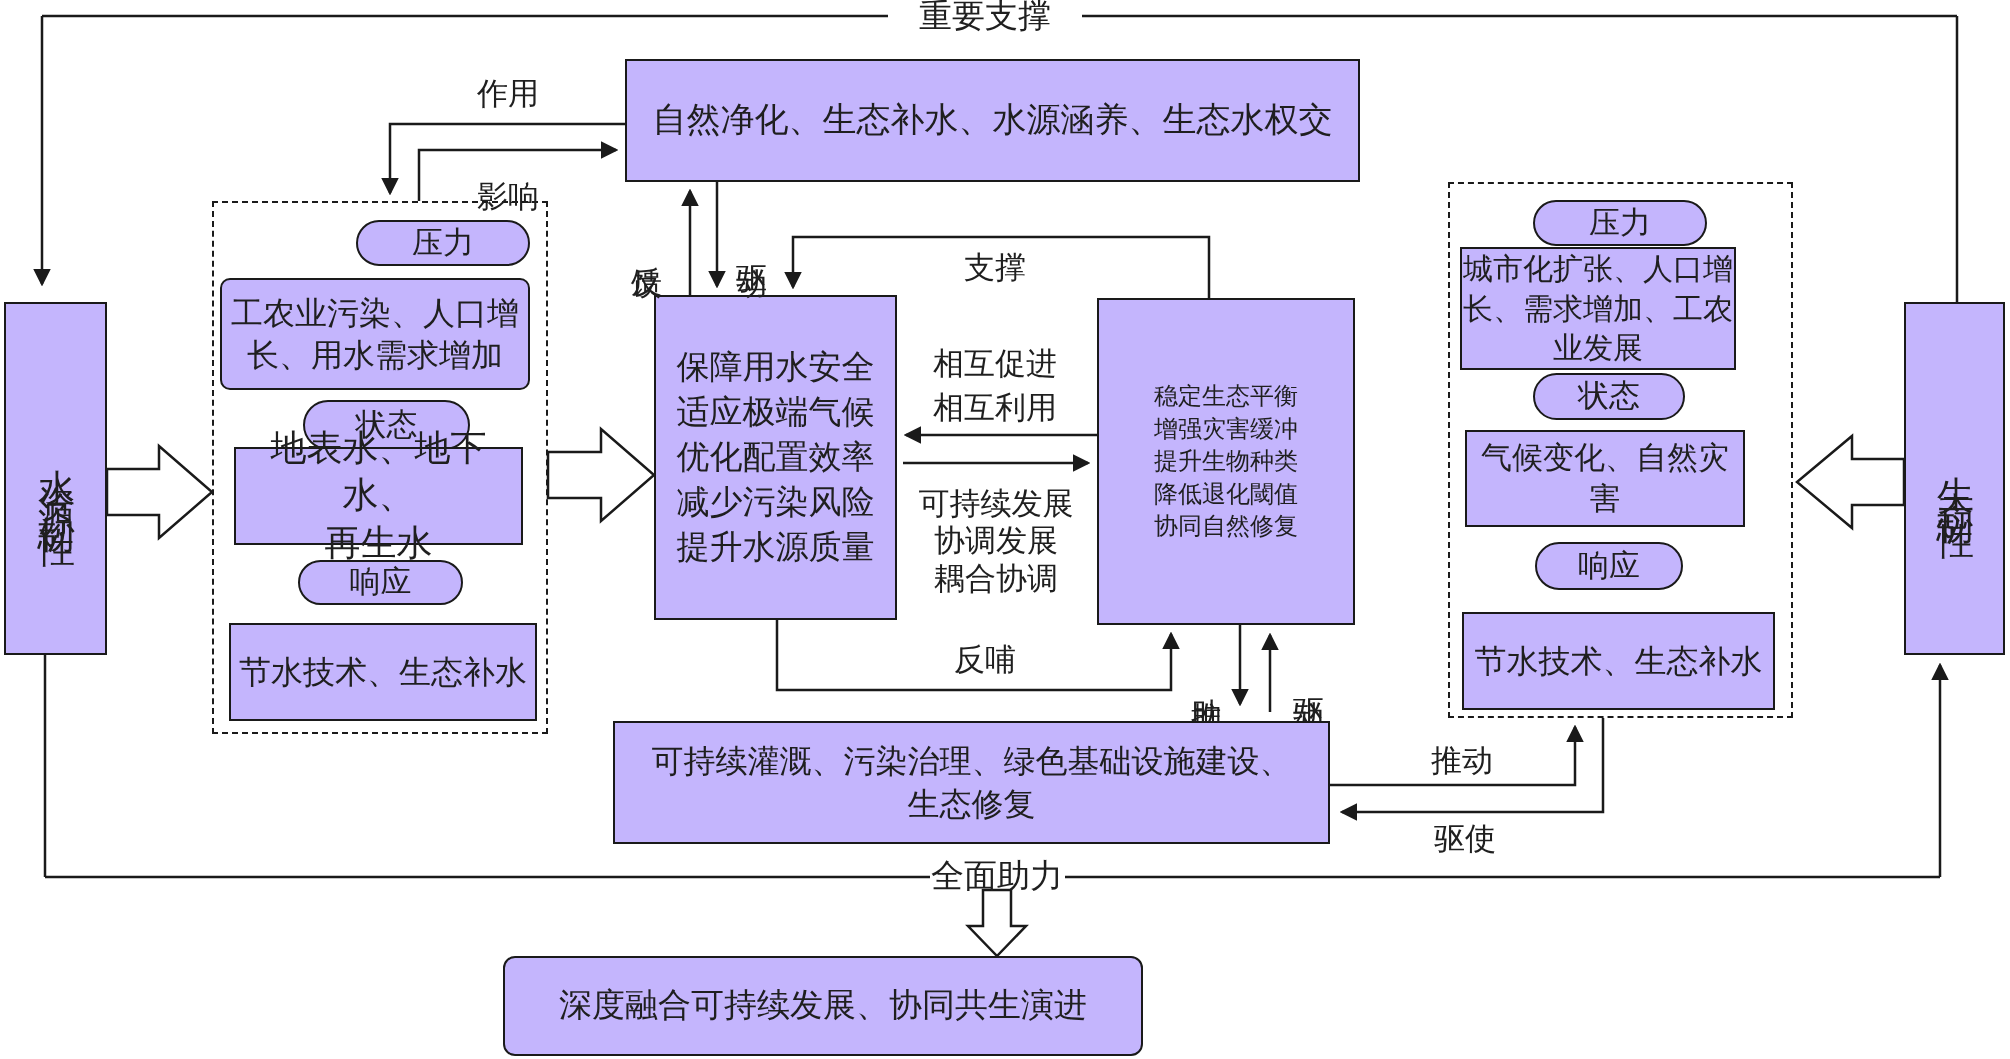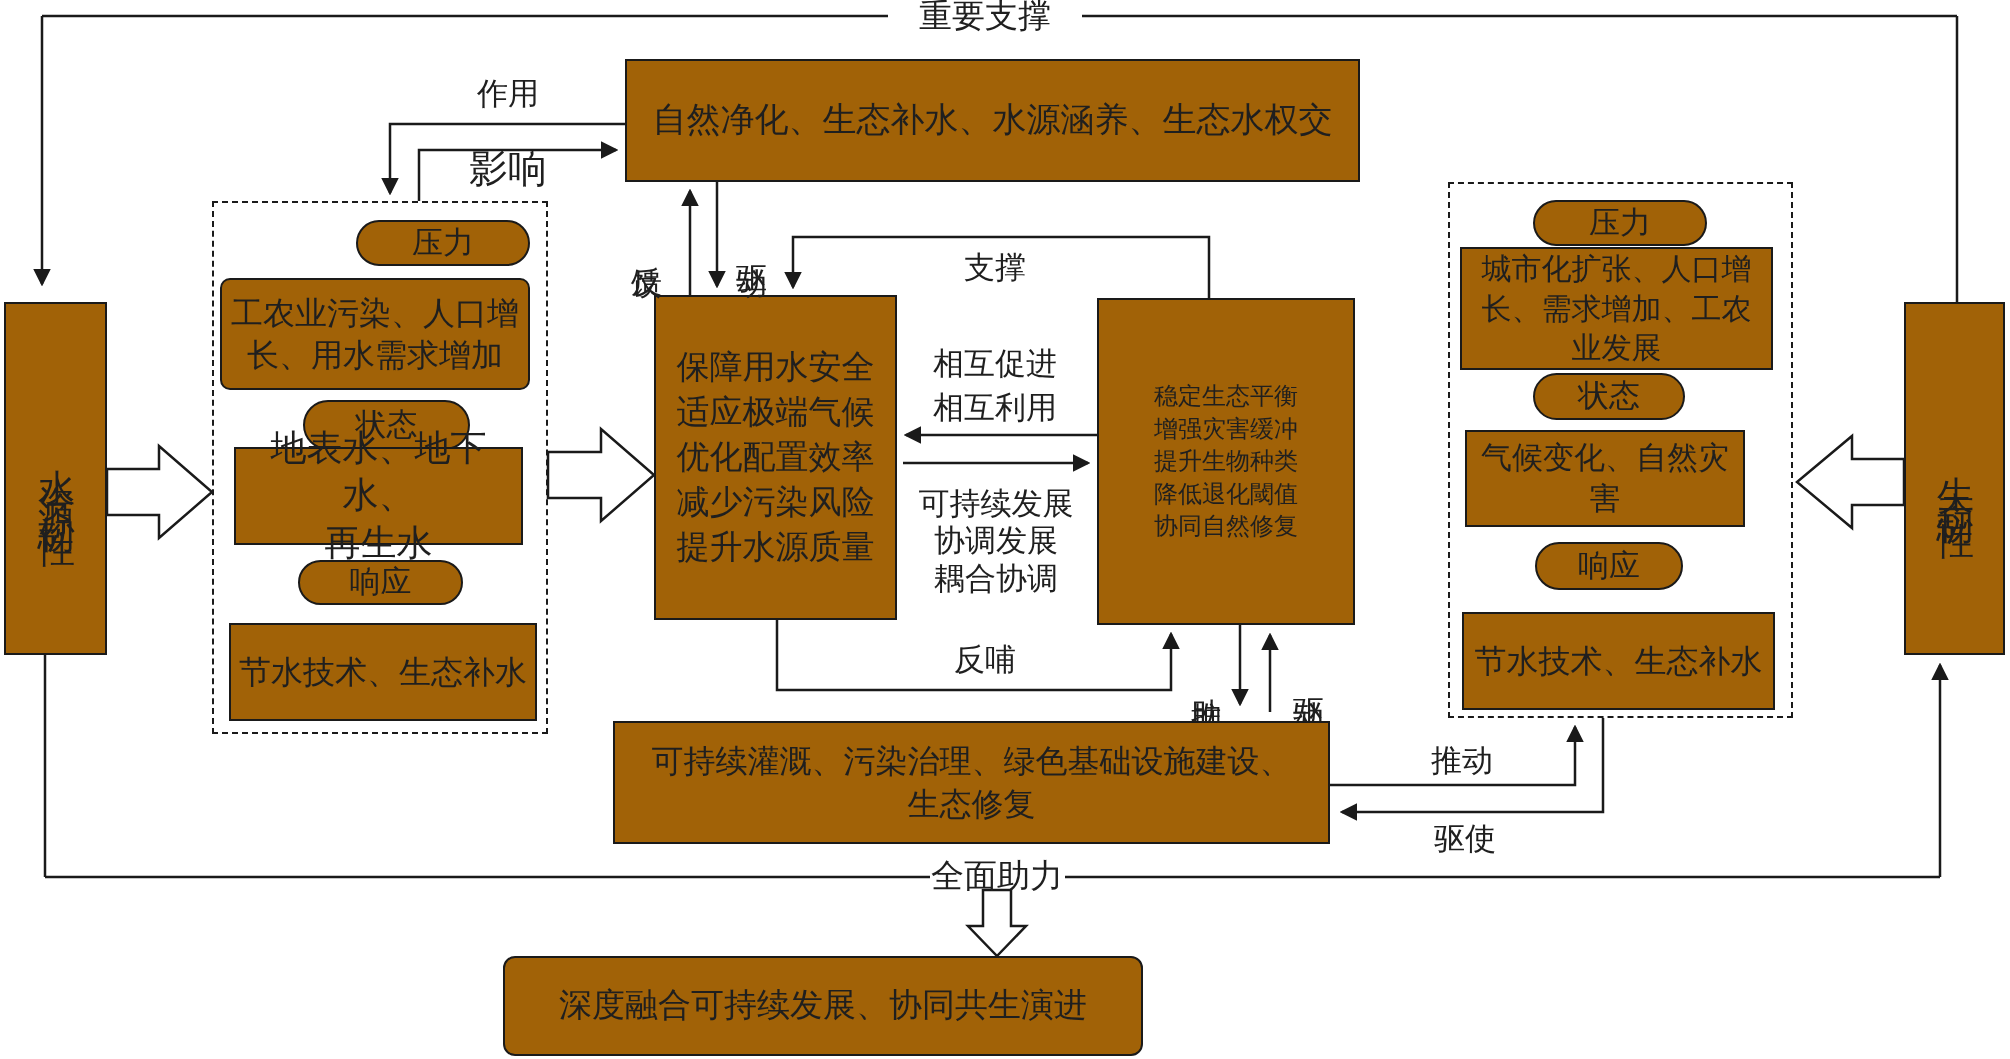"自然净化、生态补水、水源涵养、生态水权交" .box { background: #a16207 -> #c4b5fd }
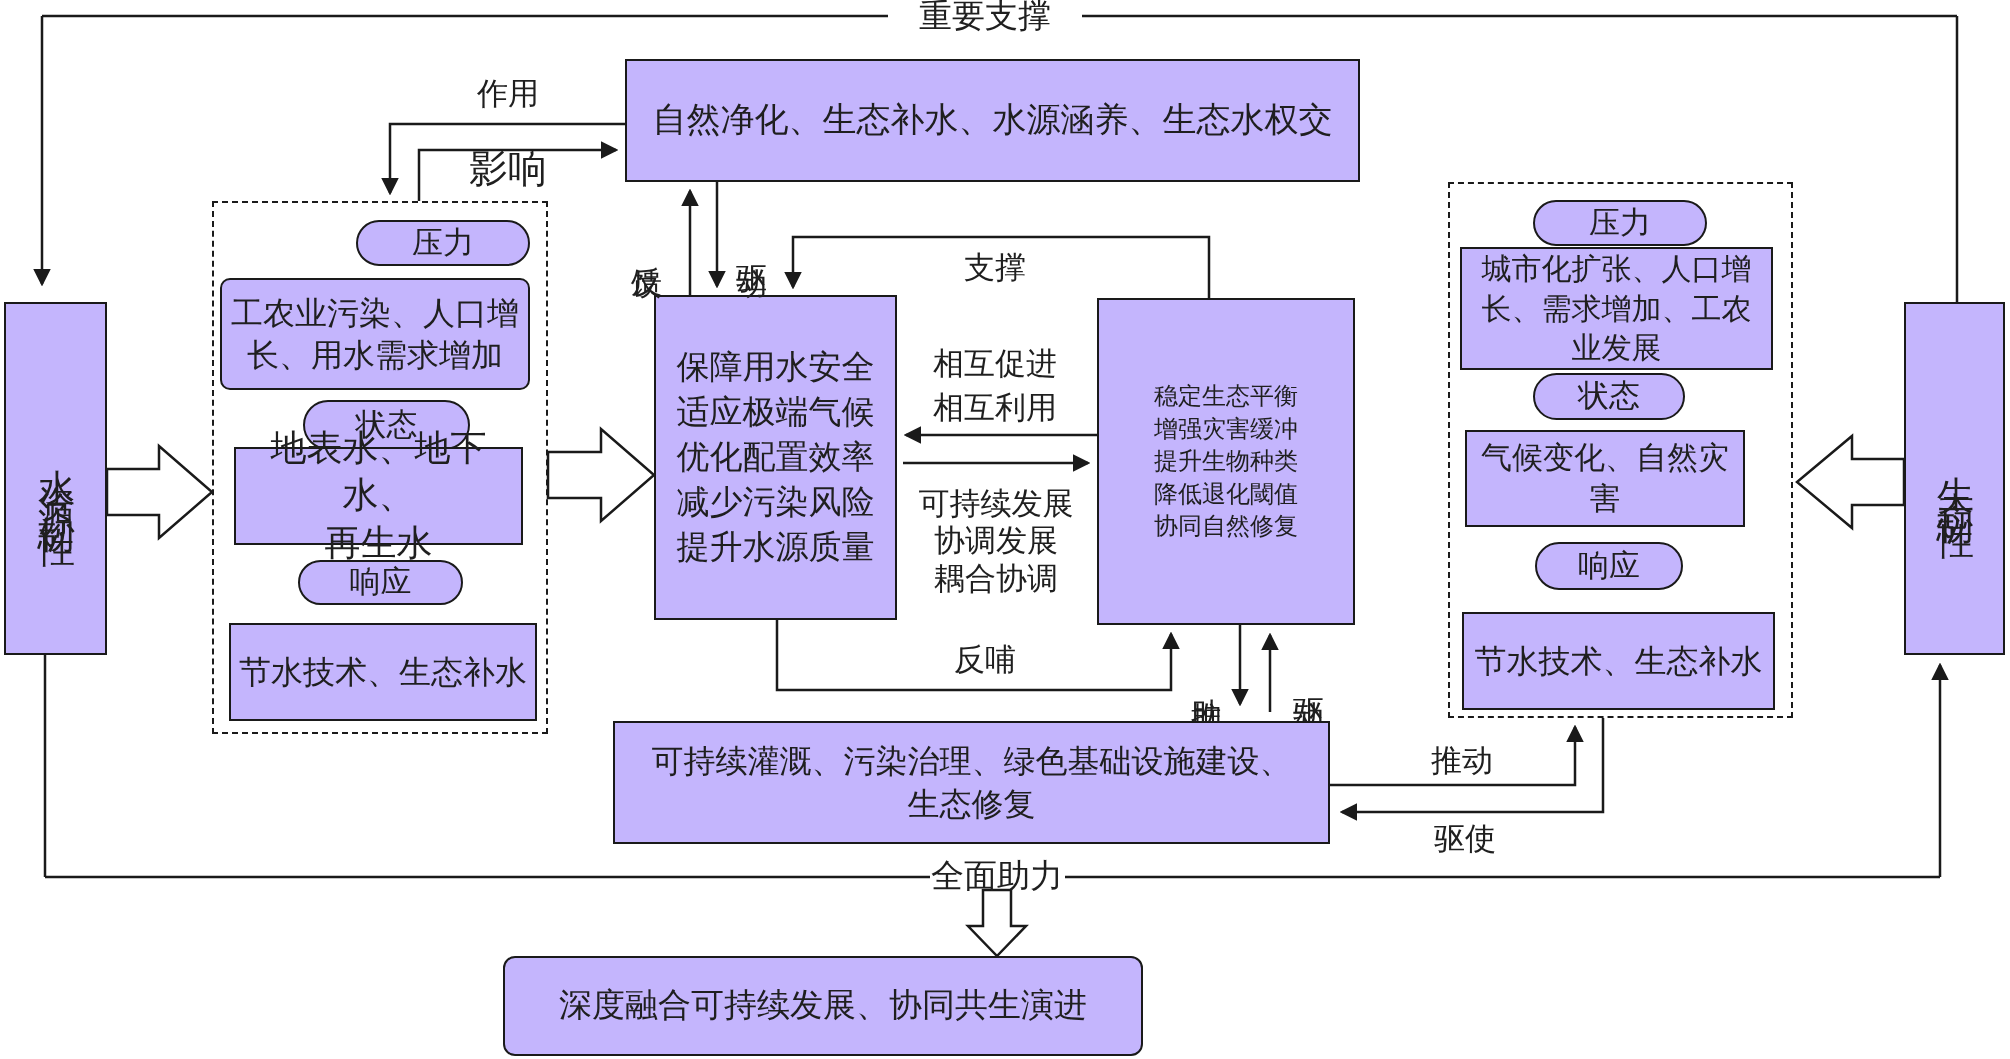"影响" div.lbl { font-size: 39px -> 31px; top: 152px -> 180px }
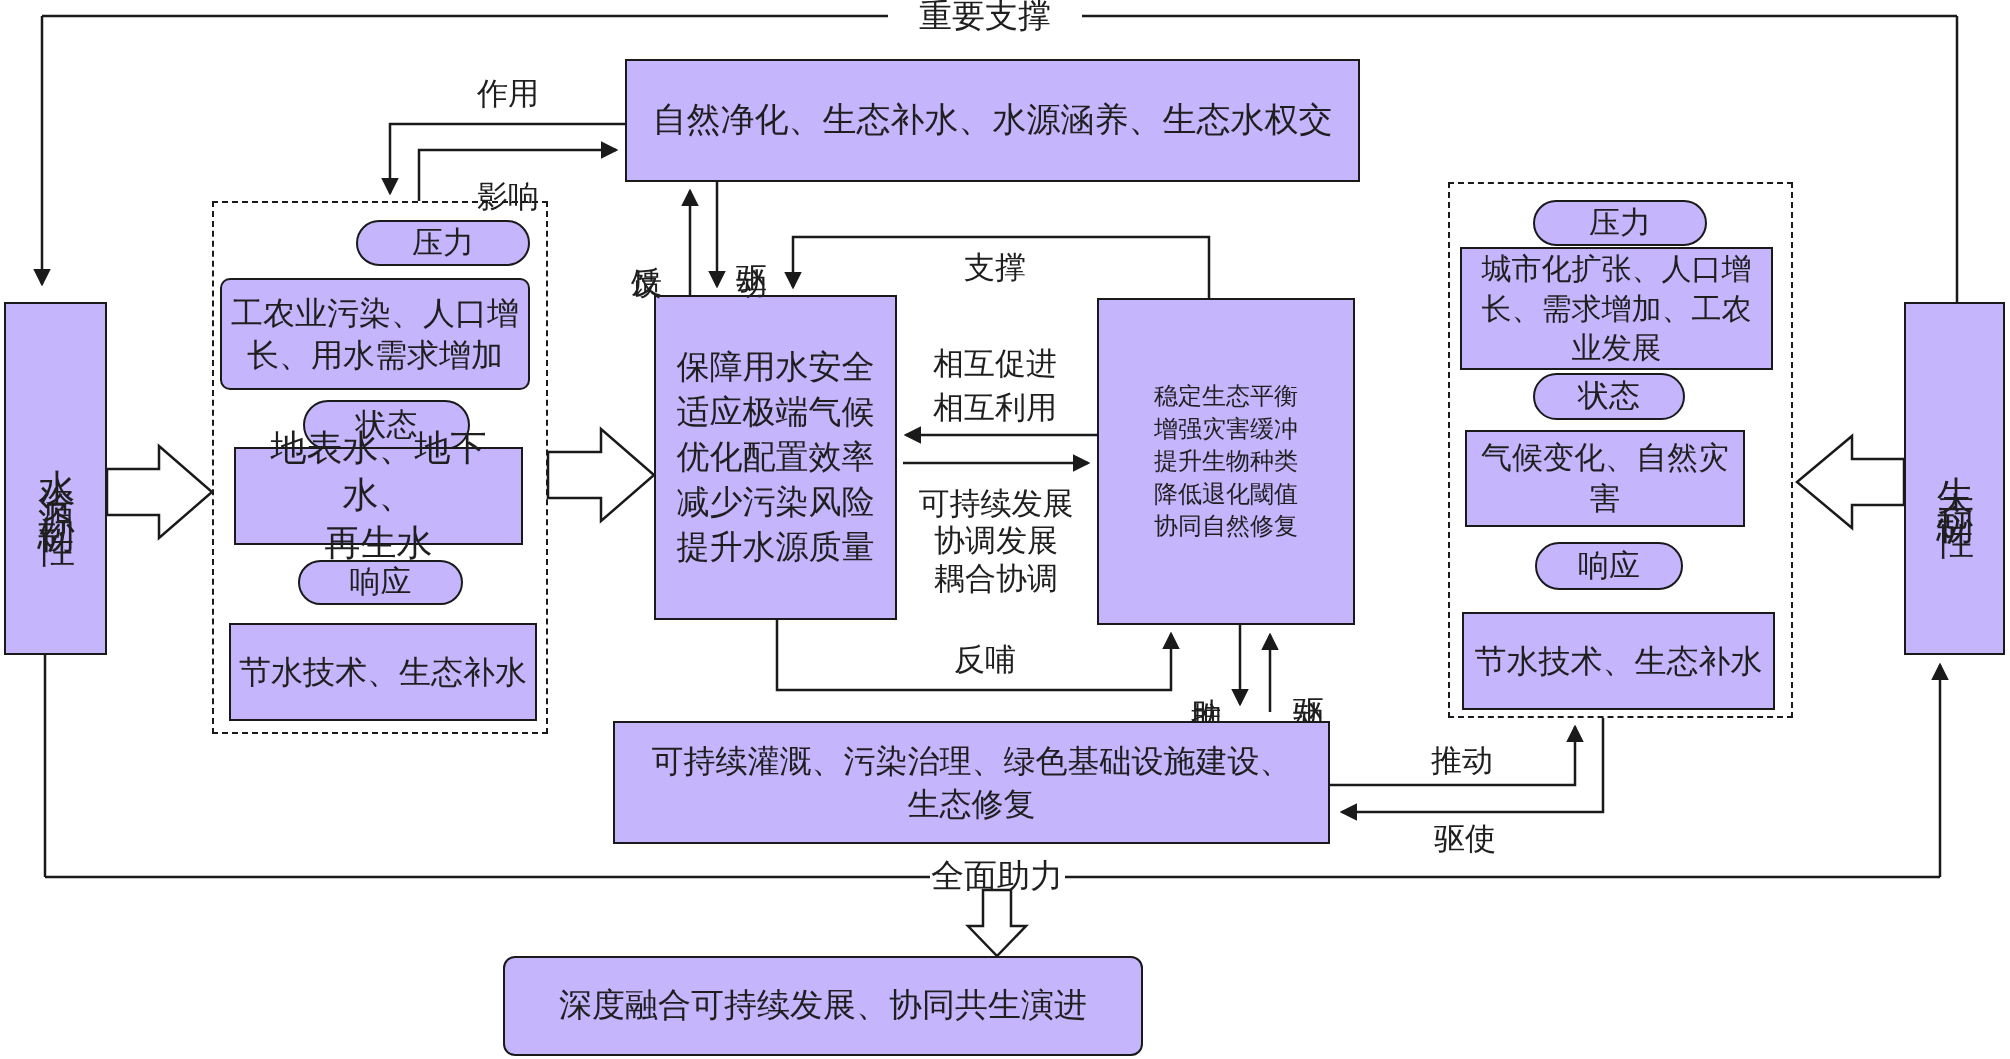"城市化扩张、人口增" div.box { width: 313px -> 276px }
